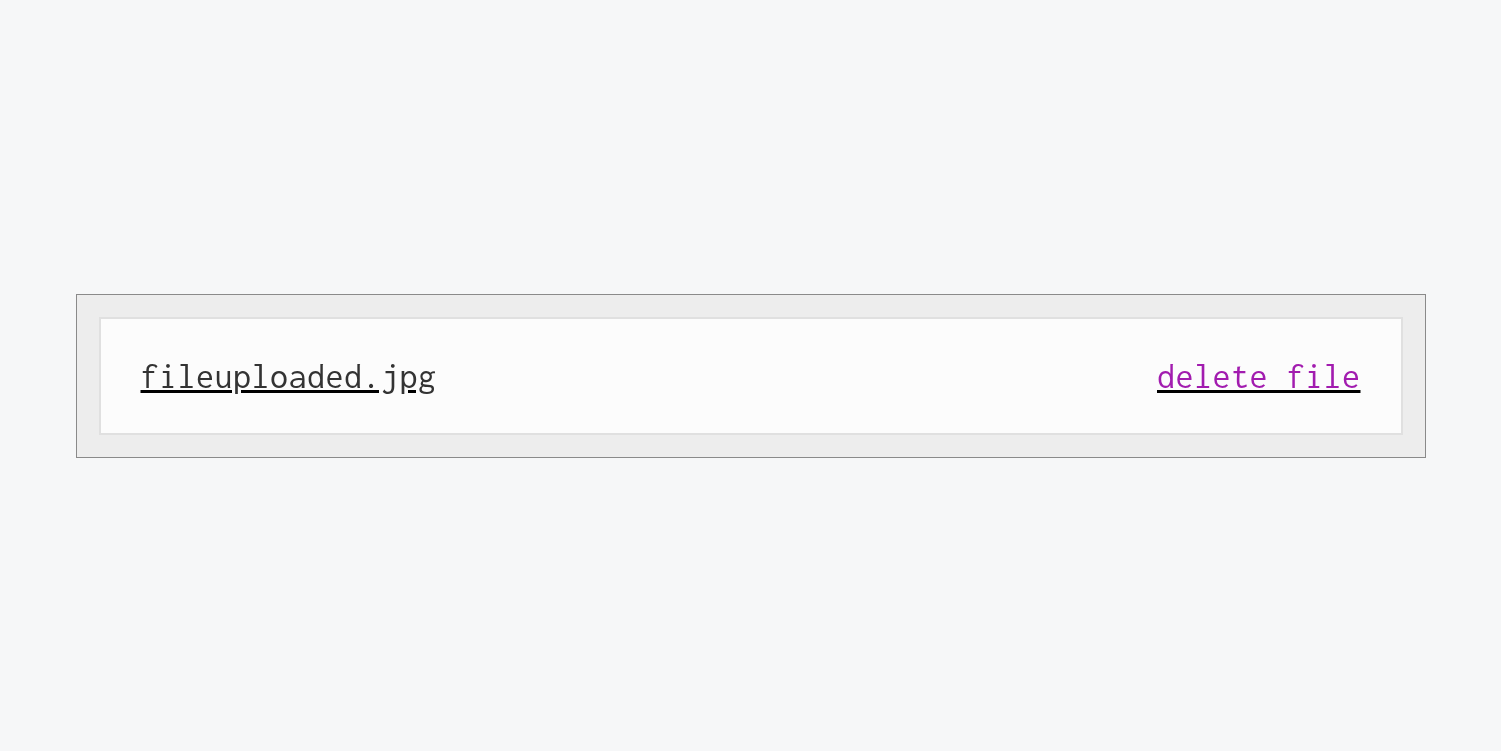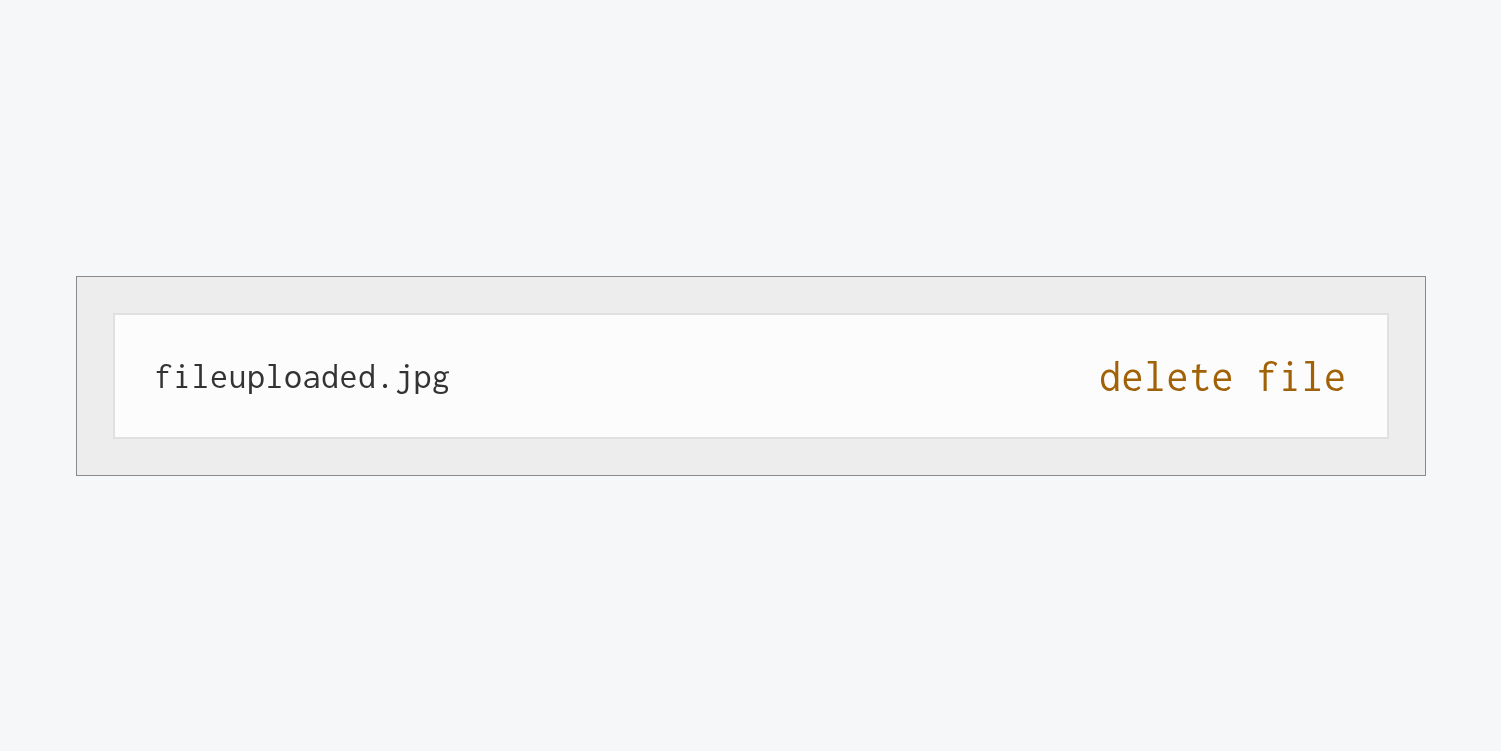"fileuploaded.jpg" .outer-container { padding: 36px -> 22px; text-decoration: none -> underline }
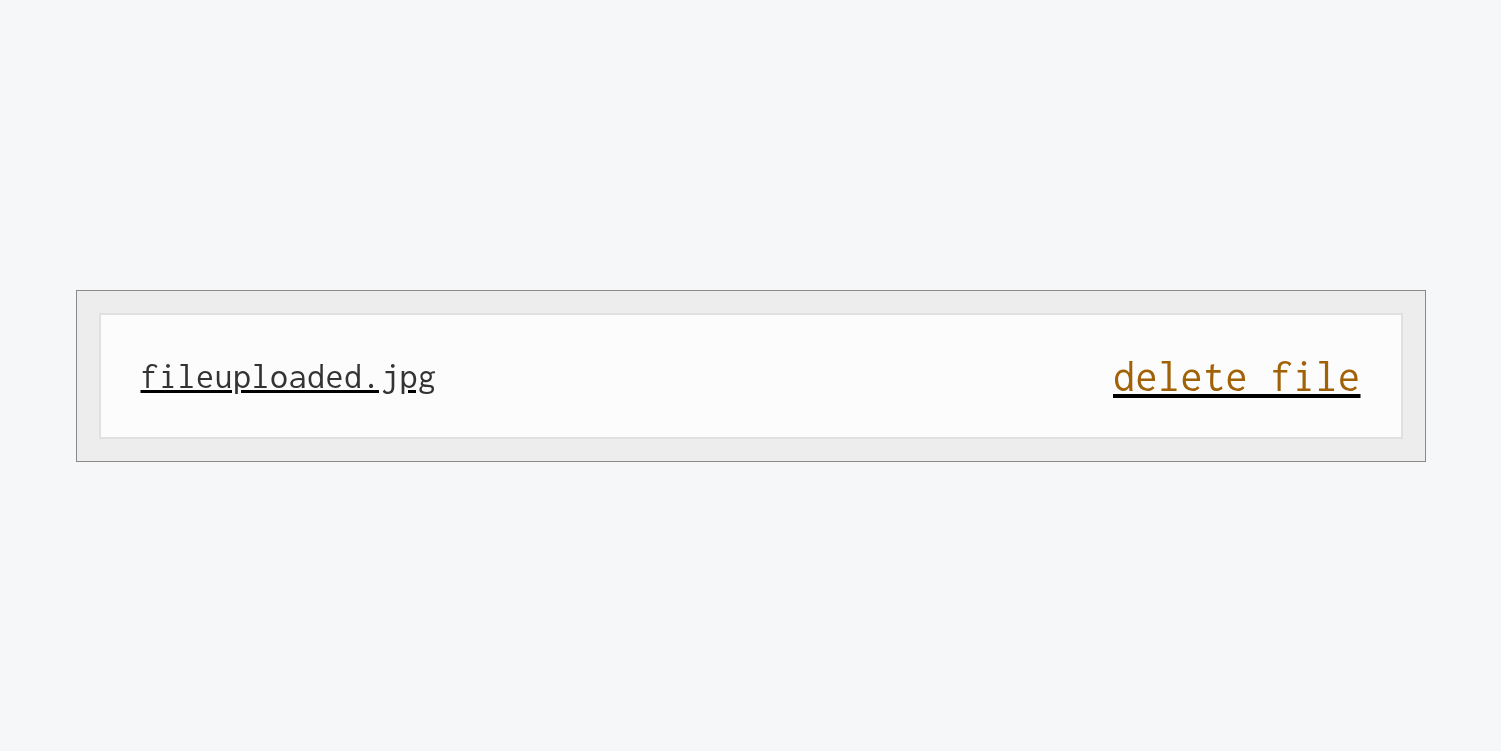"delete file" .delete-link { color: #a16207 -> #a21caf; font-size: 44px -> 36px }
